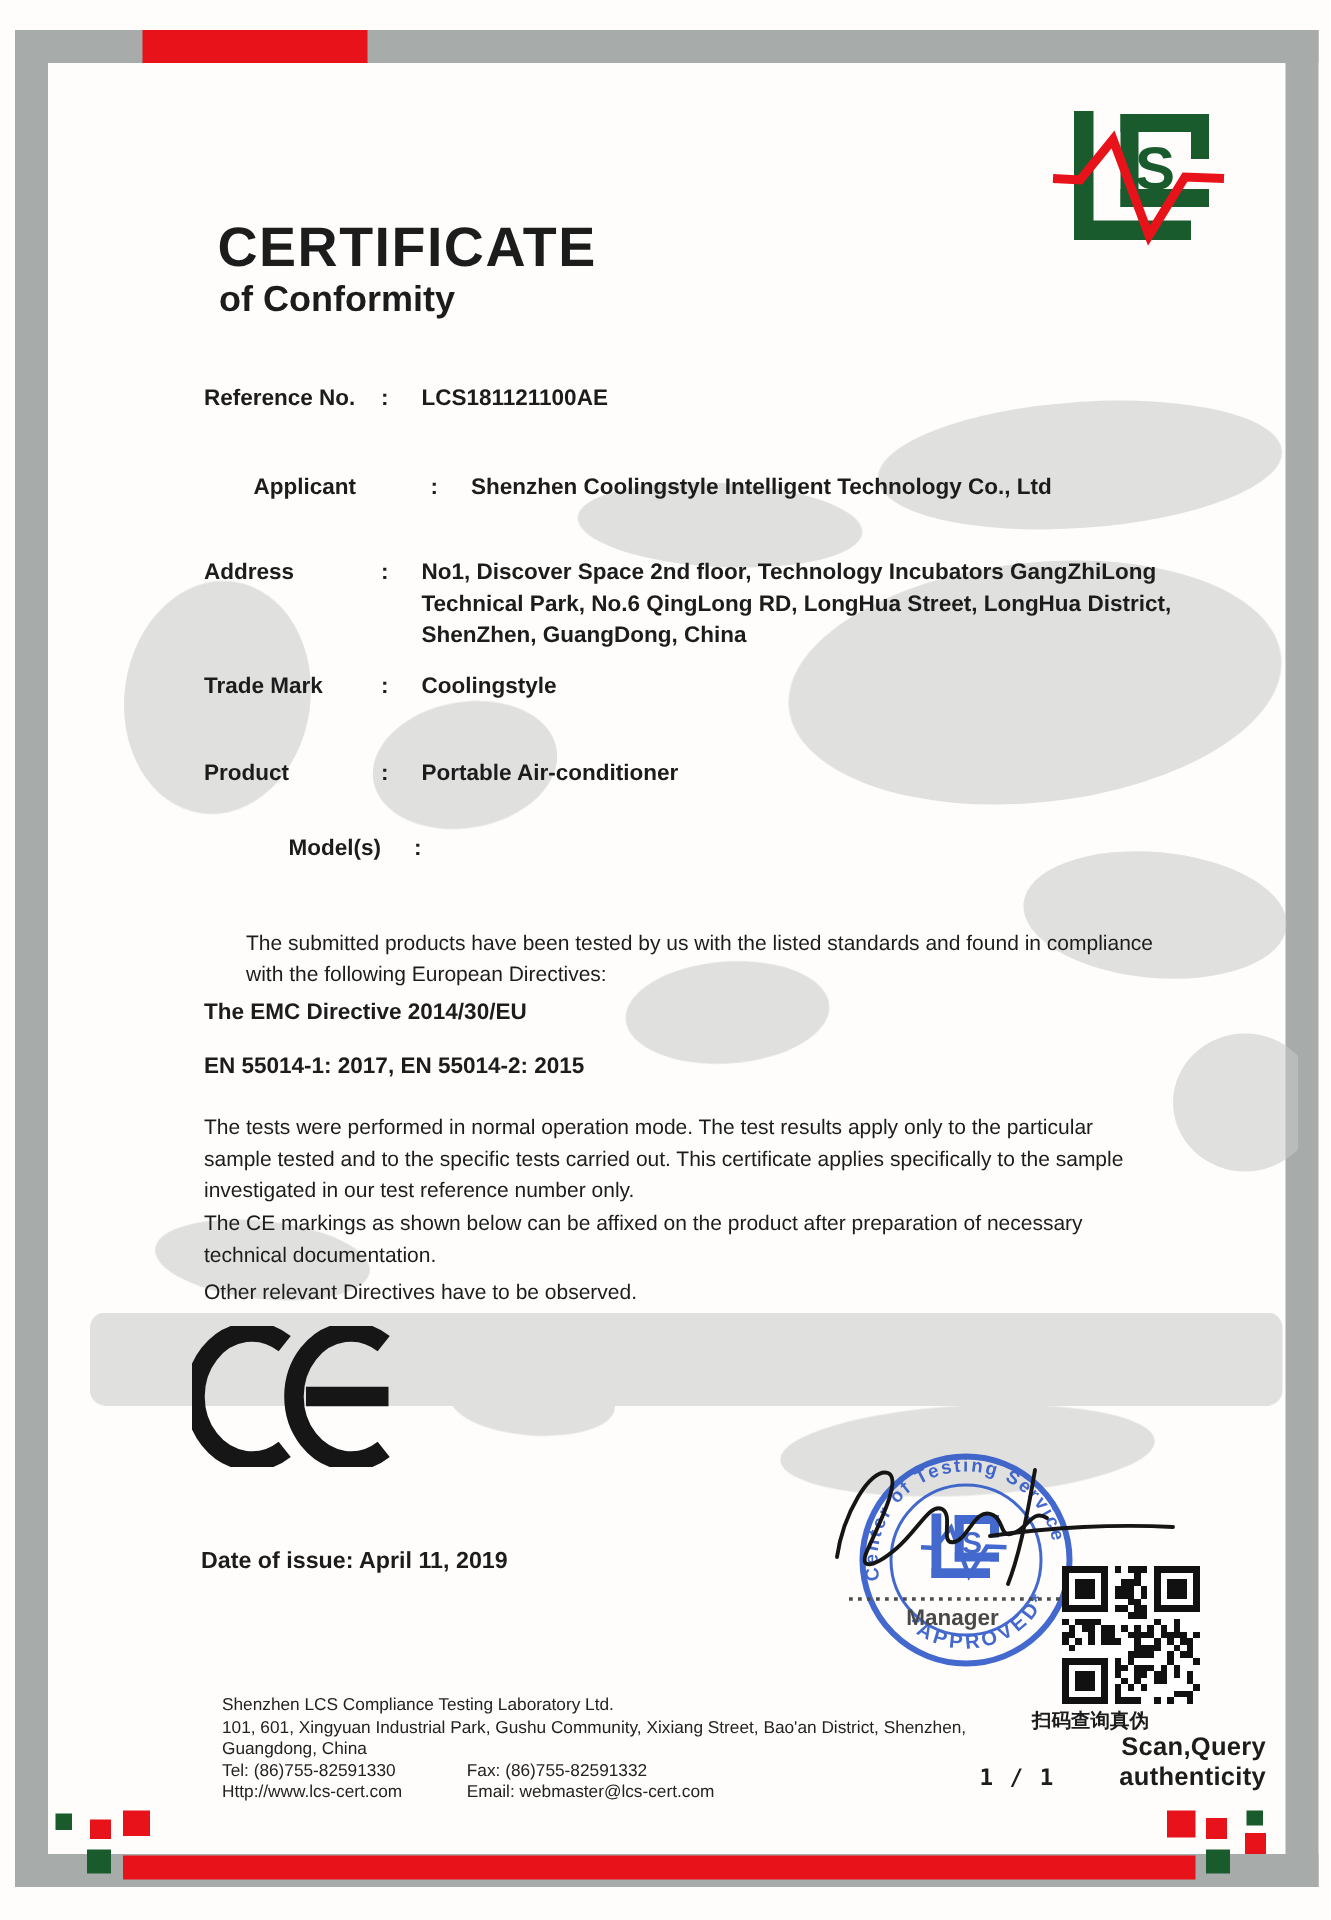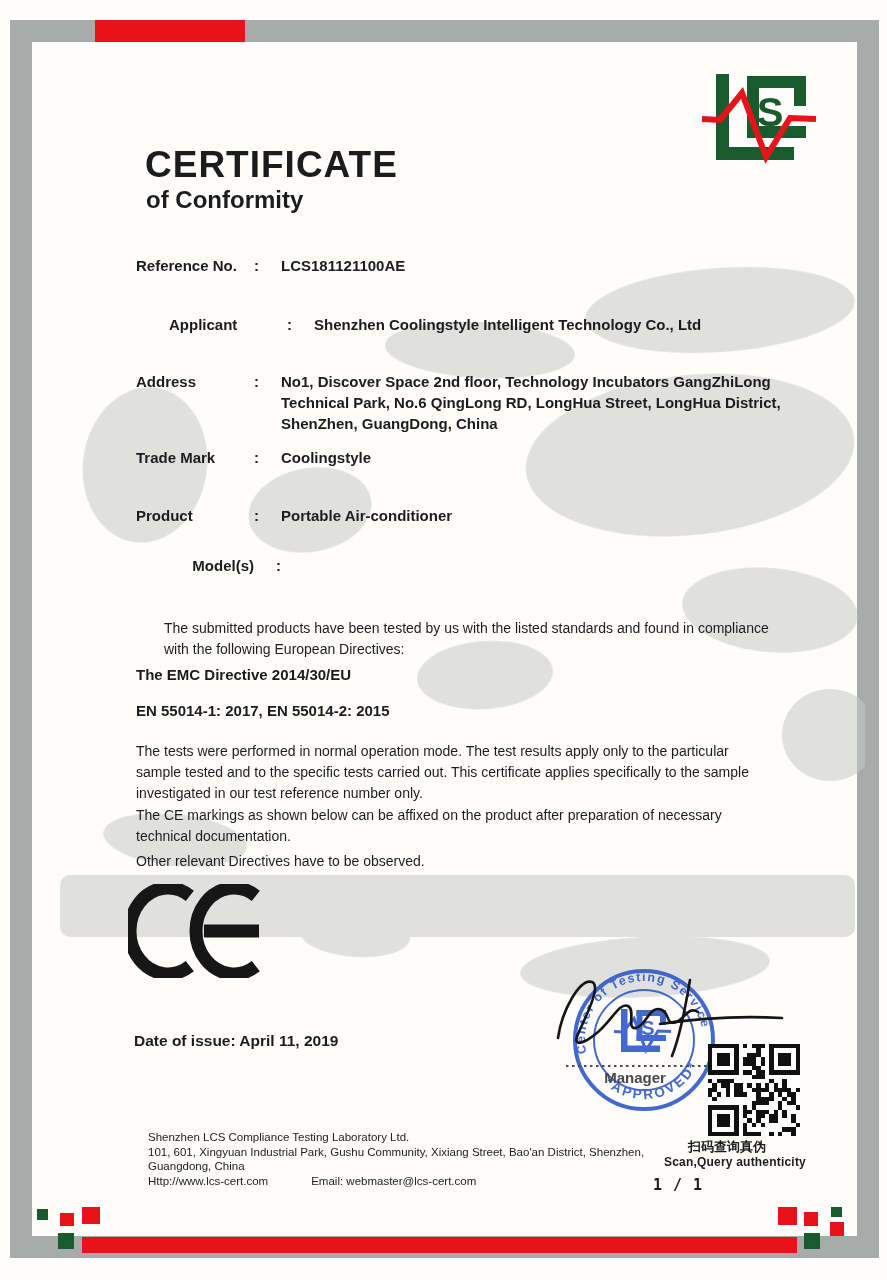"Scan,Query authenticity" .qr-en { font-size: 12px -> 17px; text-align: left -> right }
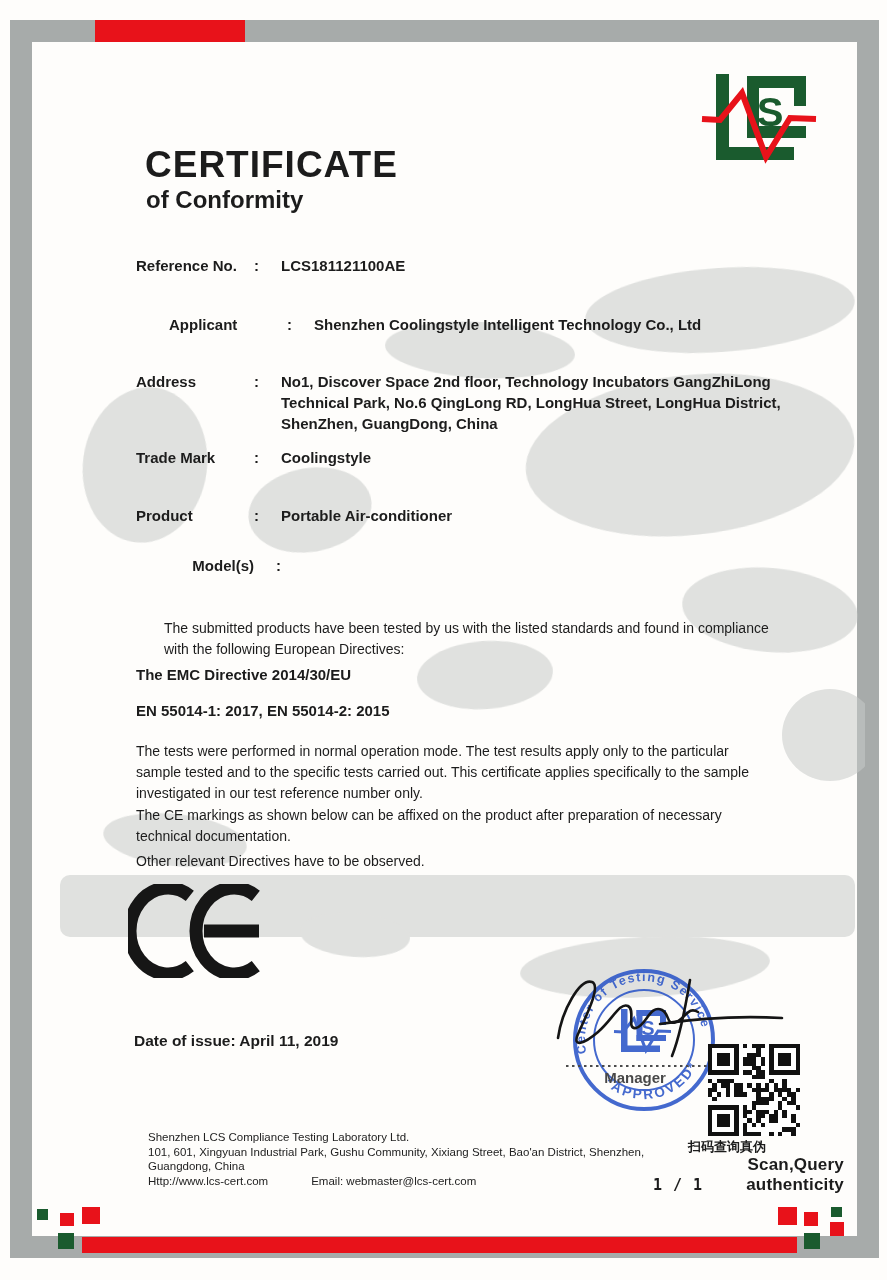"Tel: (86)755-82591330 Fax:" div.cols { html: none -> <div> <span>Tel: (86)755-82591330</span> <span>Fax: (86)755-82591332</span> </div> }
